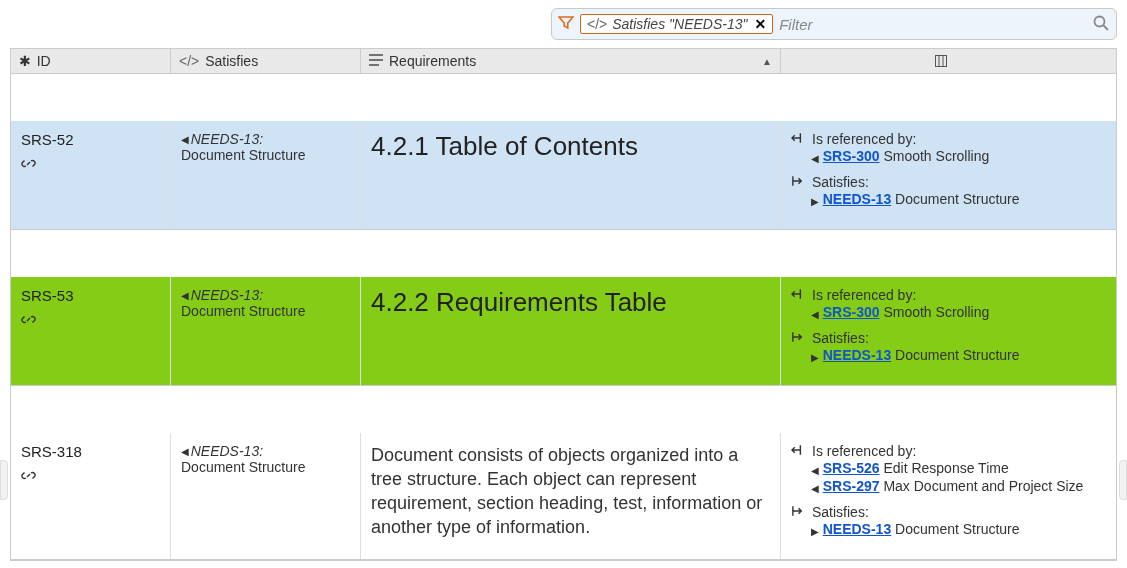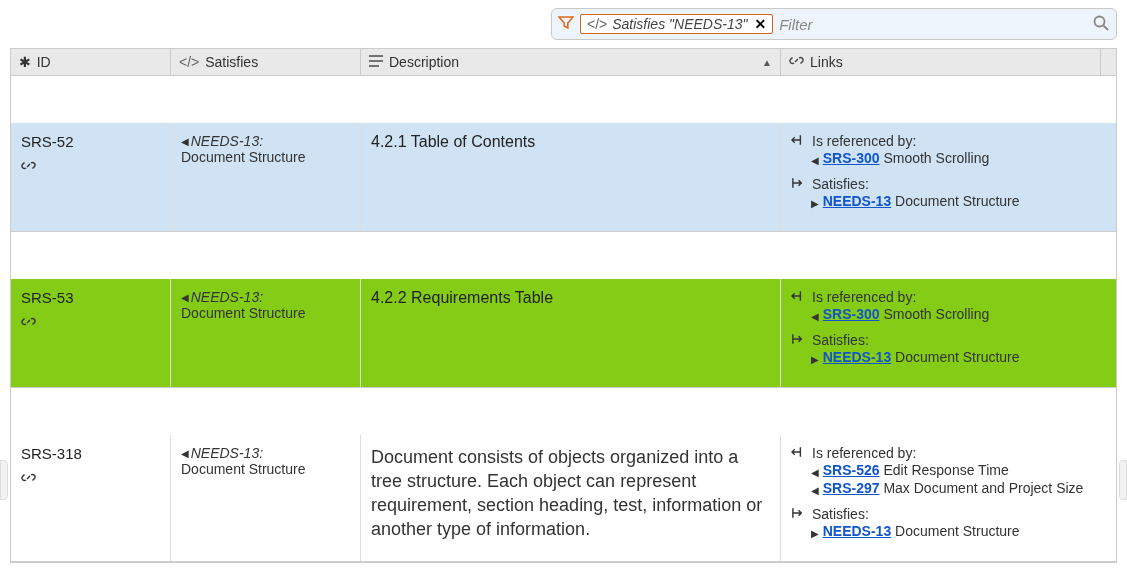"Description" span { text: Description -> Requirements }
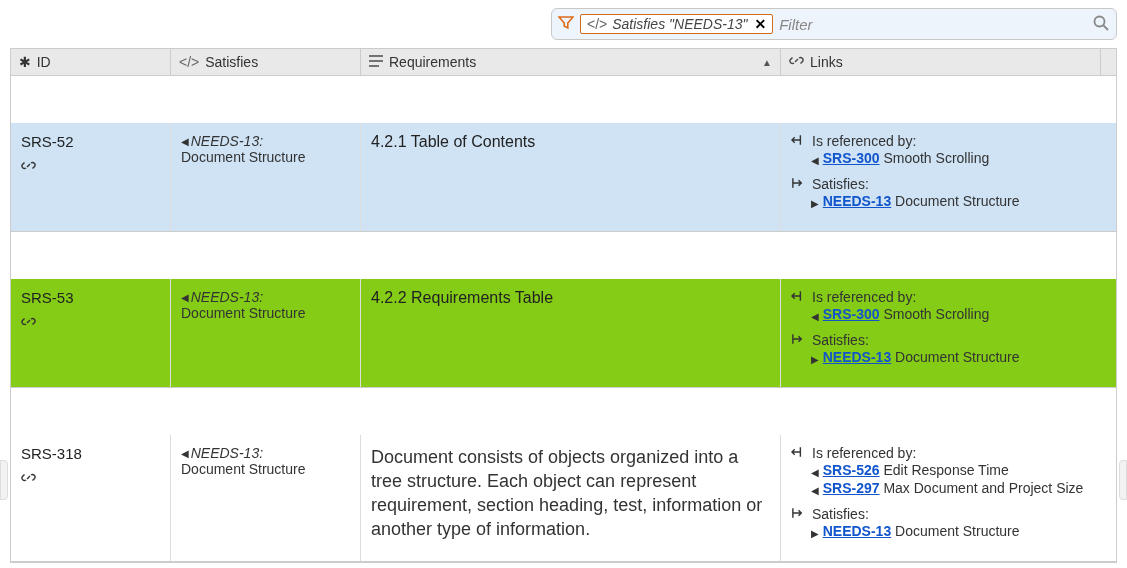"Links" div.cell { html: <div> <span> <svg> <path></path> </svg> </span> <span>Links</span> </div> -> none }
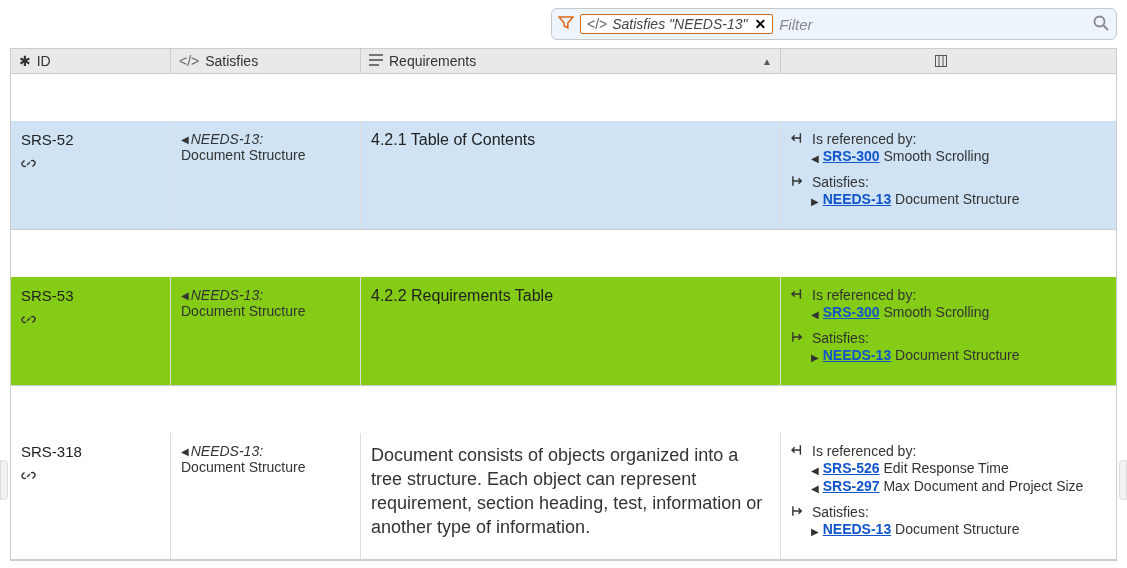"4.2.1 Table of Contents" .desc-title { font-size: 16px -> 26px }
